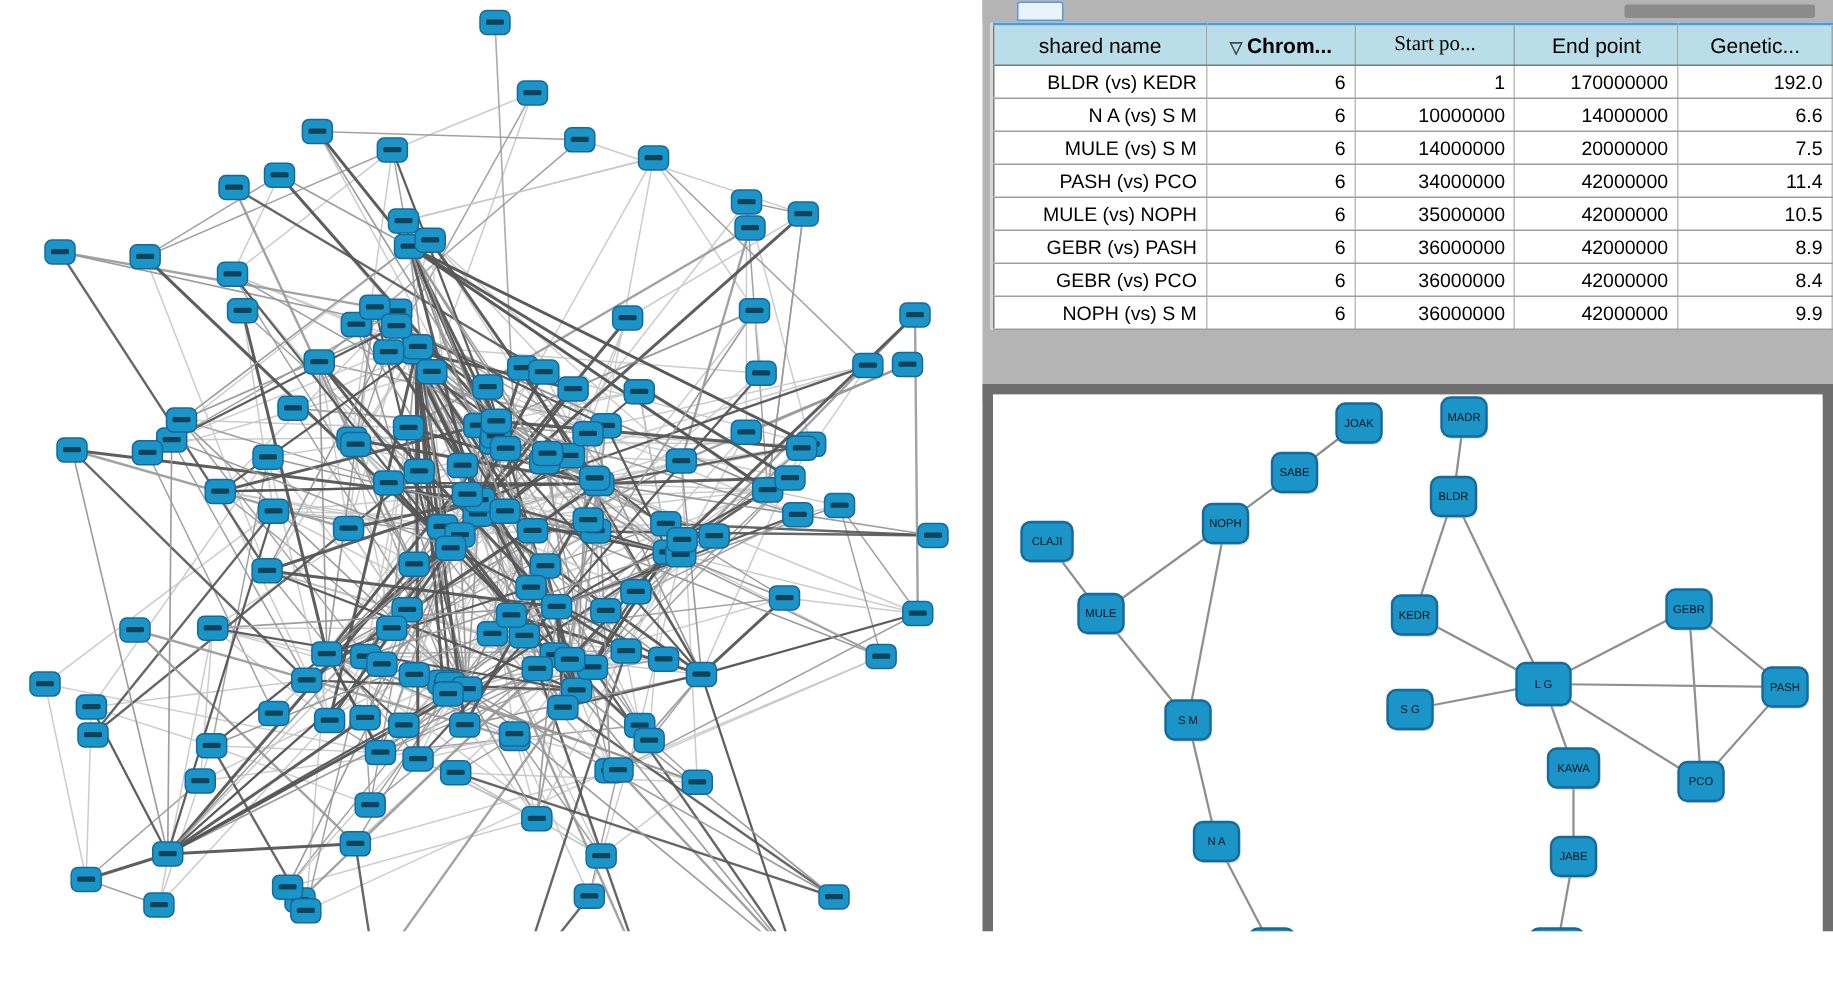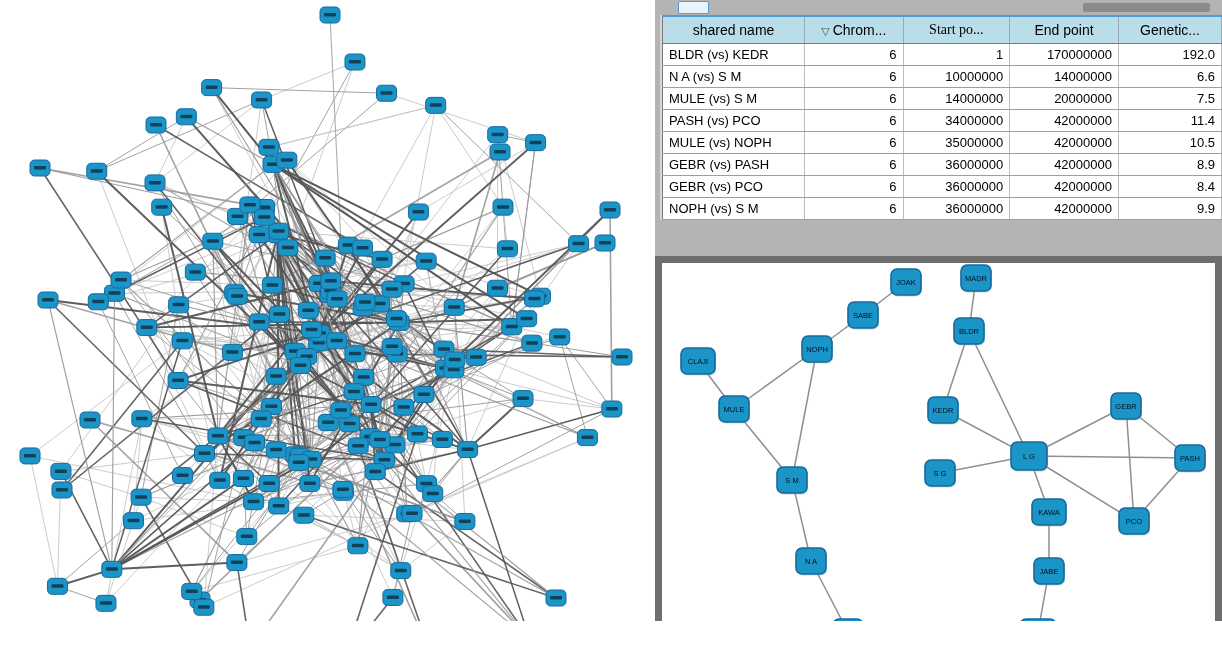"▽ Chrom..." th { font-weight: none -> bold }
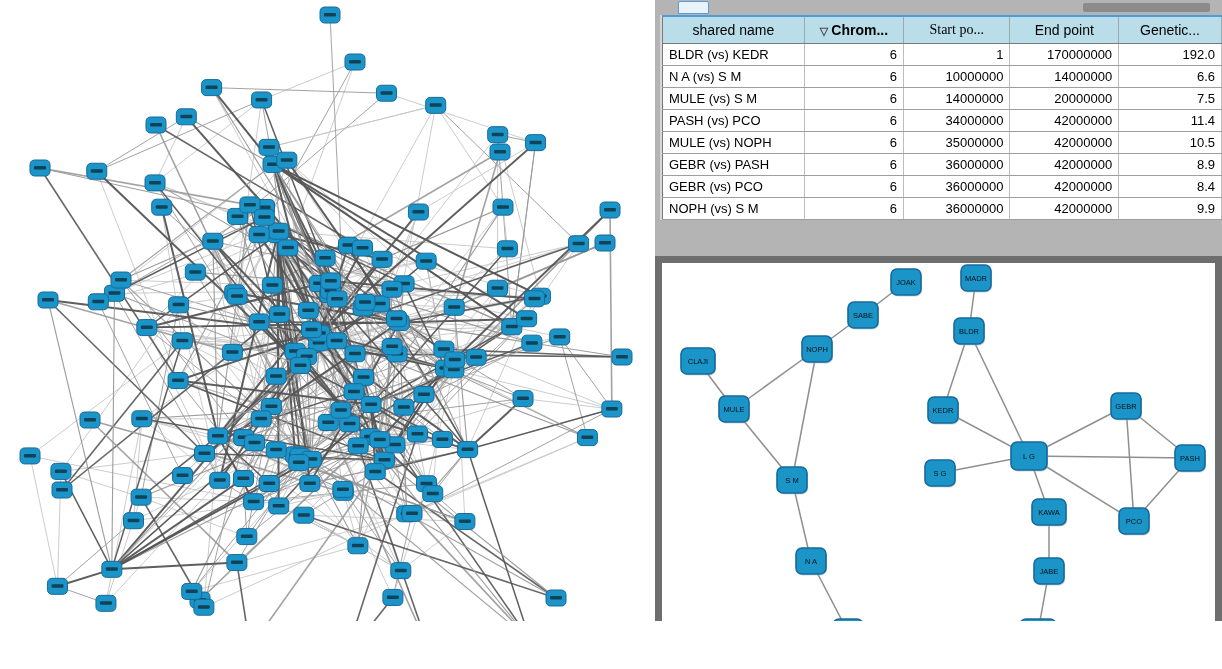"BLDR (vs) KEDR" #attr-table td.txt { text-align: left -> right }
